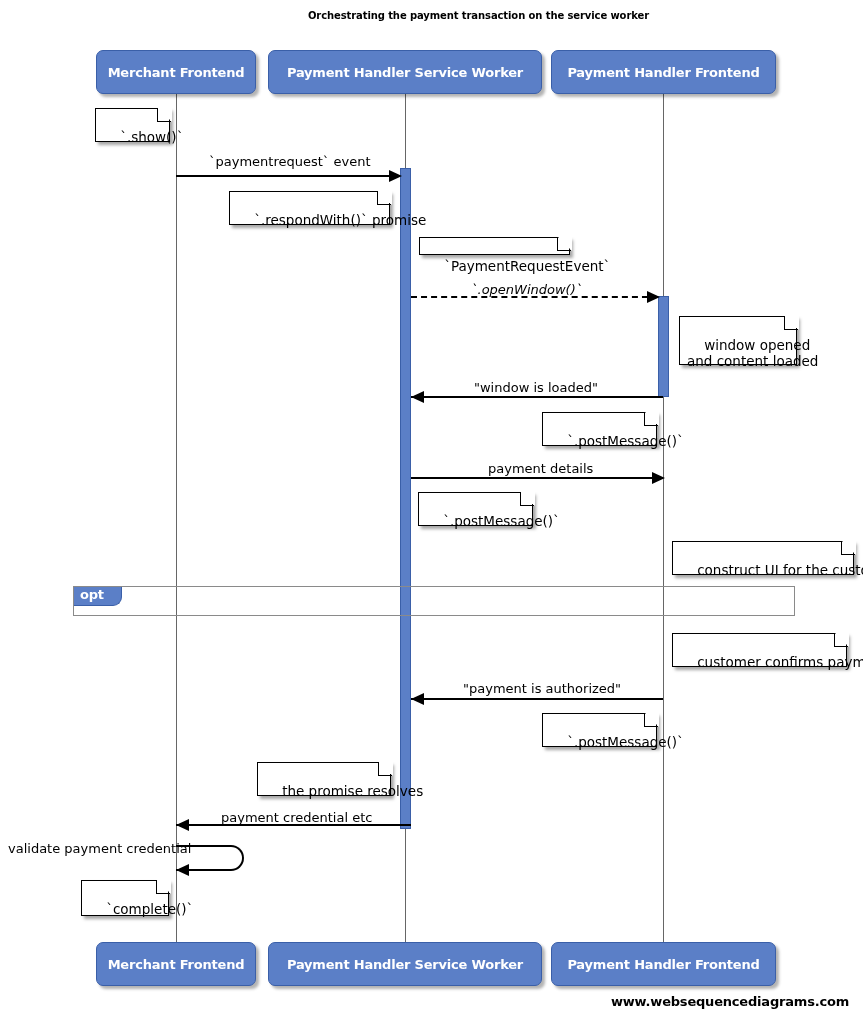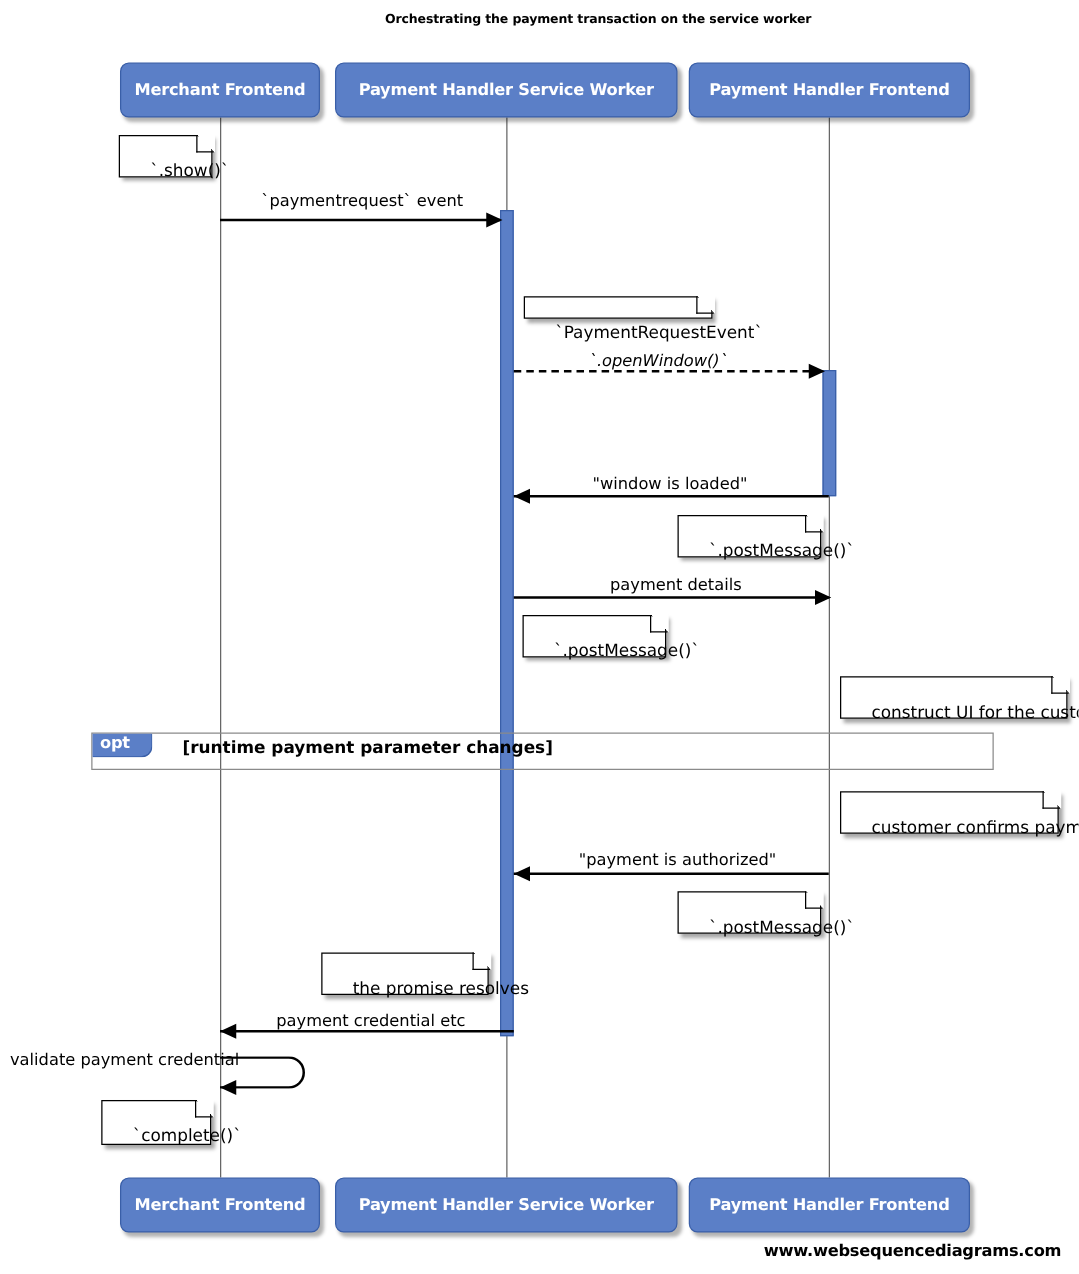"`.respondWith()` promise" div.note { html: none -> <div> <span>`.respondWith()` promise</span> <span></span> </div> }
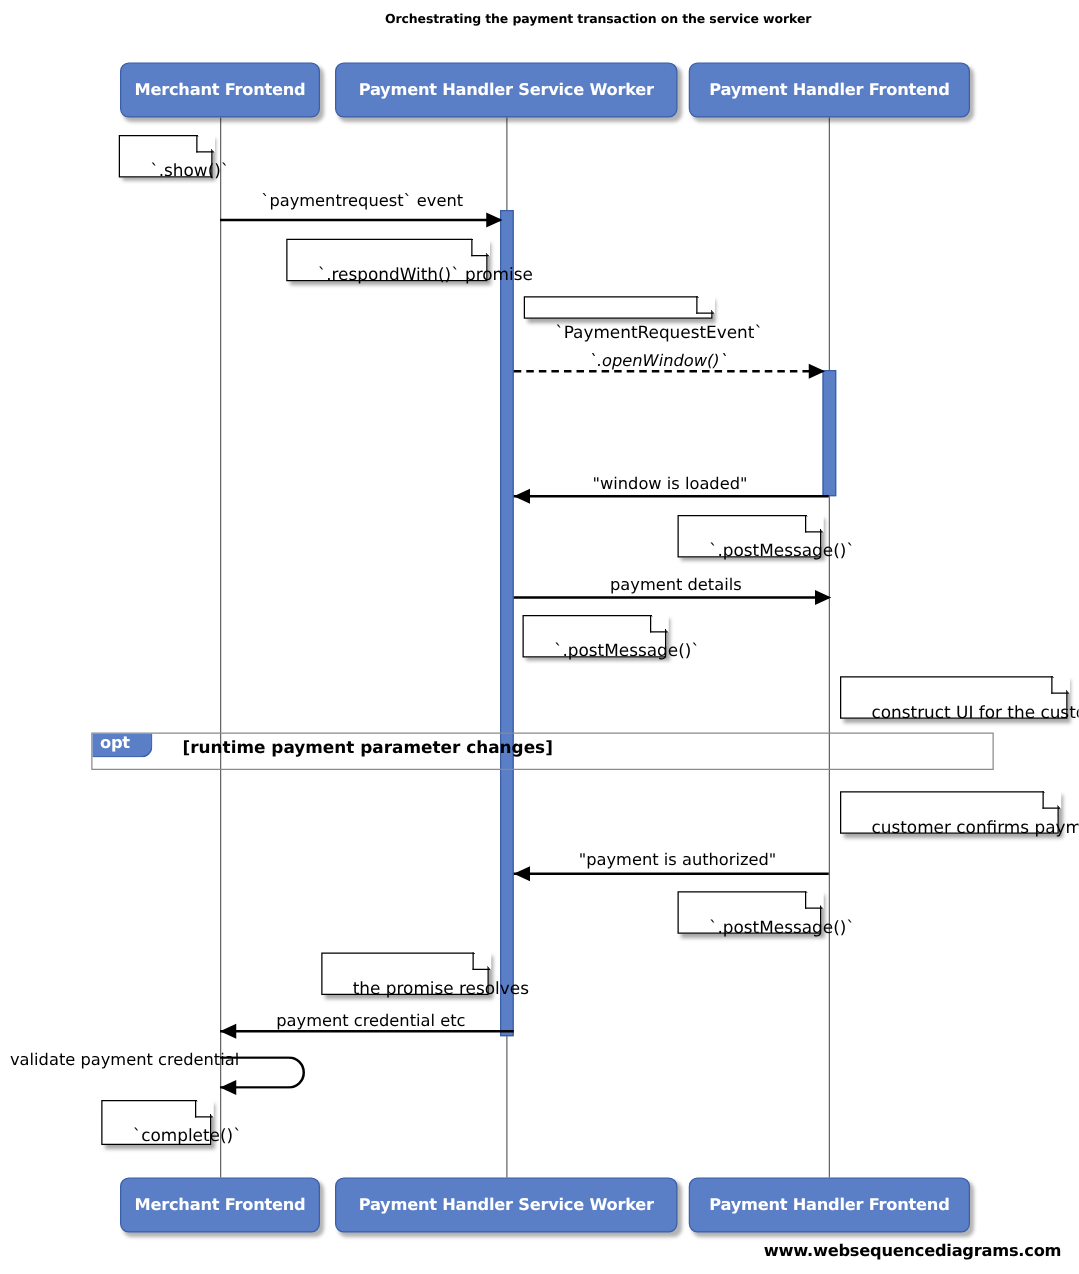"window opened" div.note { html: none -> <div> <span>window opened and content loaded</span> <span></span> </div> }
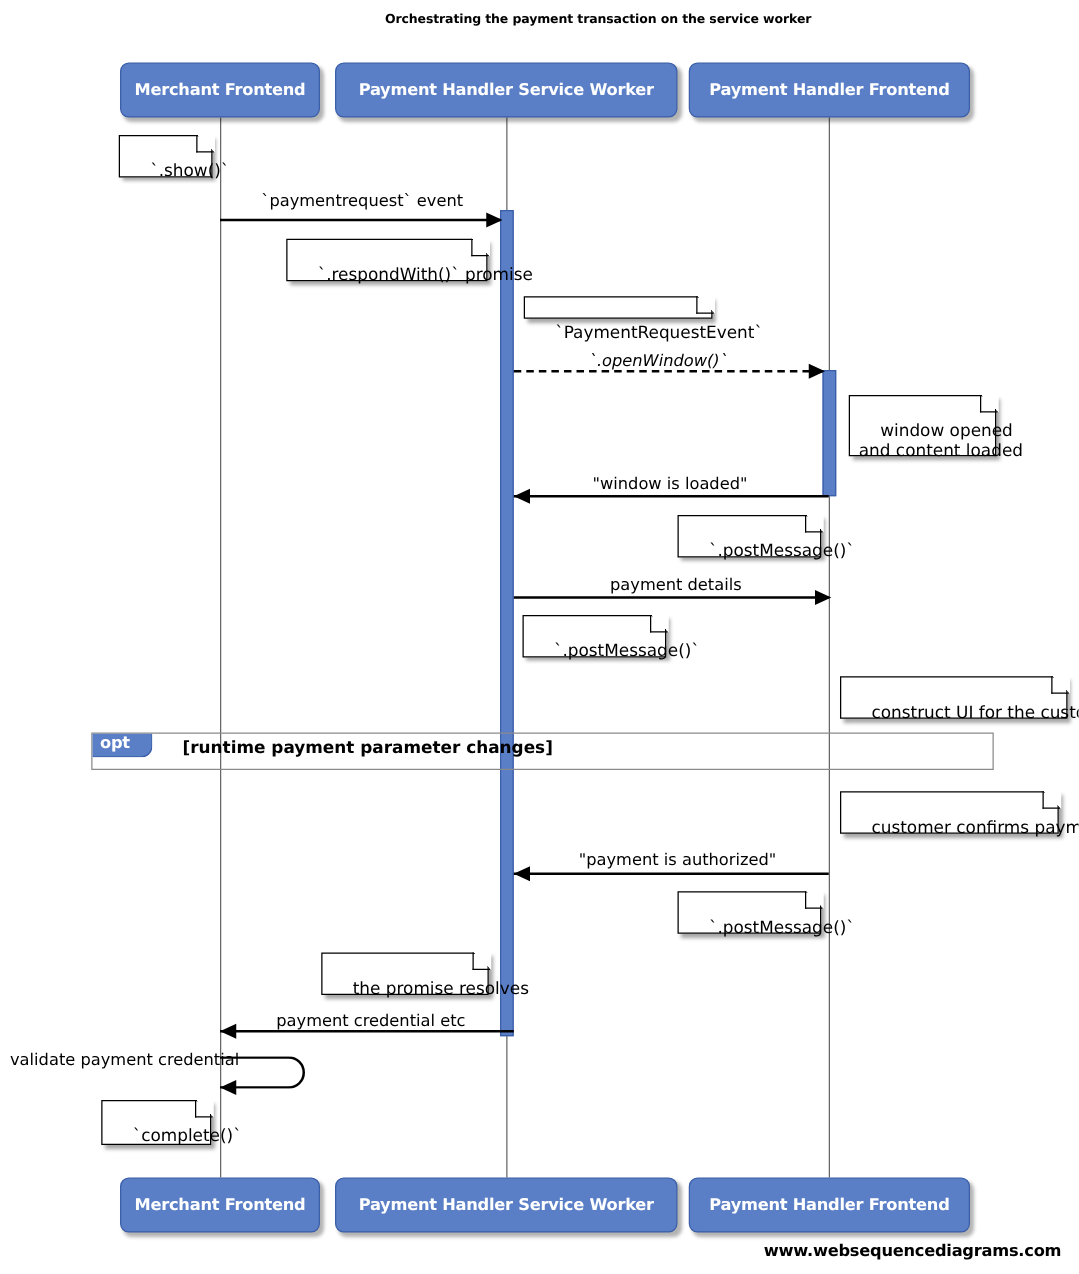"[runtime payment parameter changes]" div.fragment-guard { html: <div>[runtime payment parameter changes]</div> -> none }
